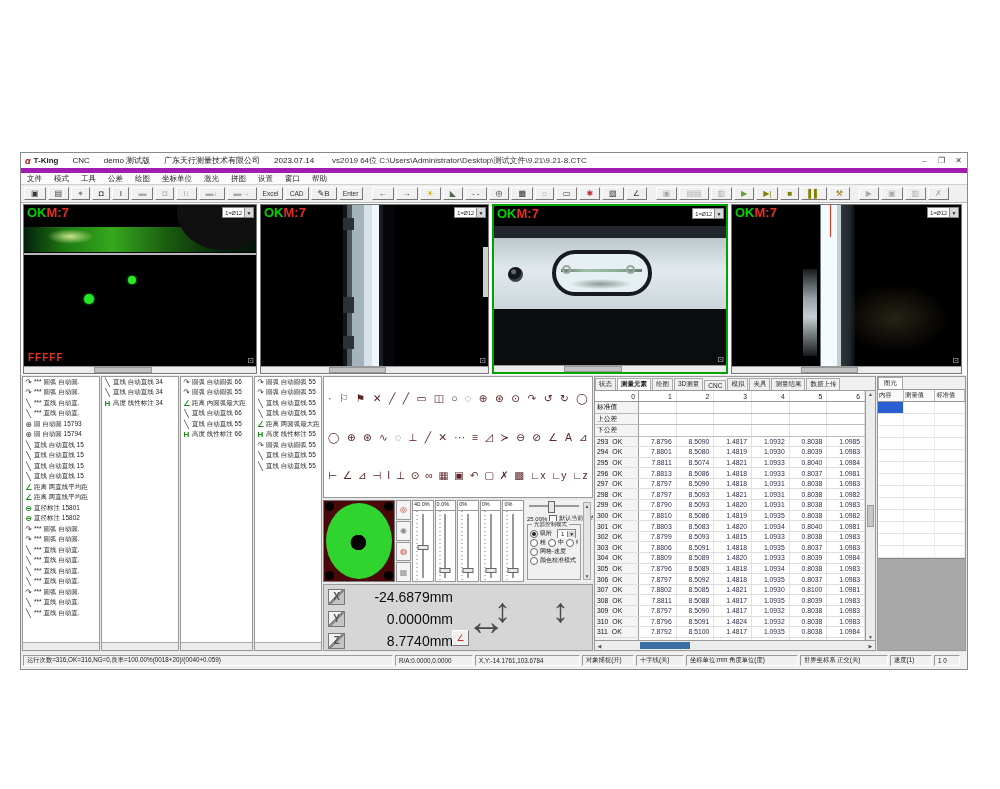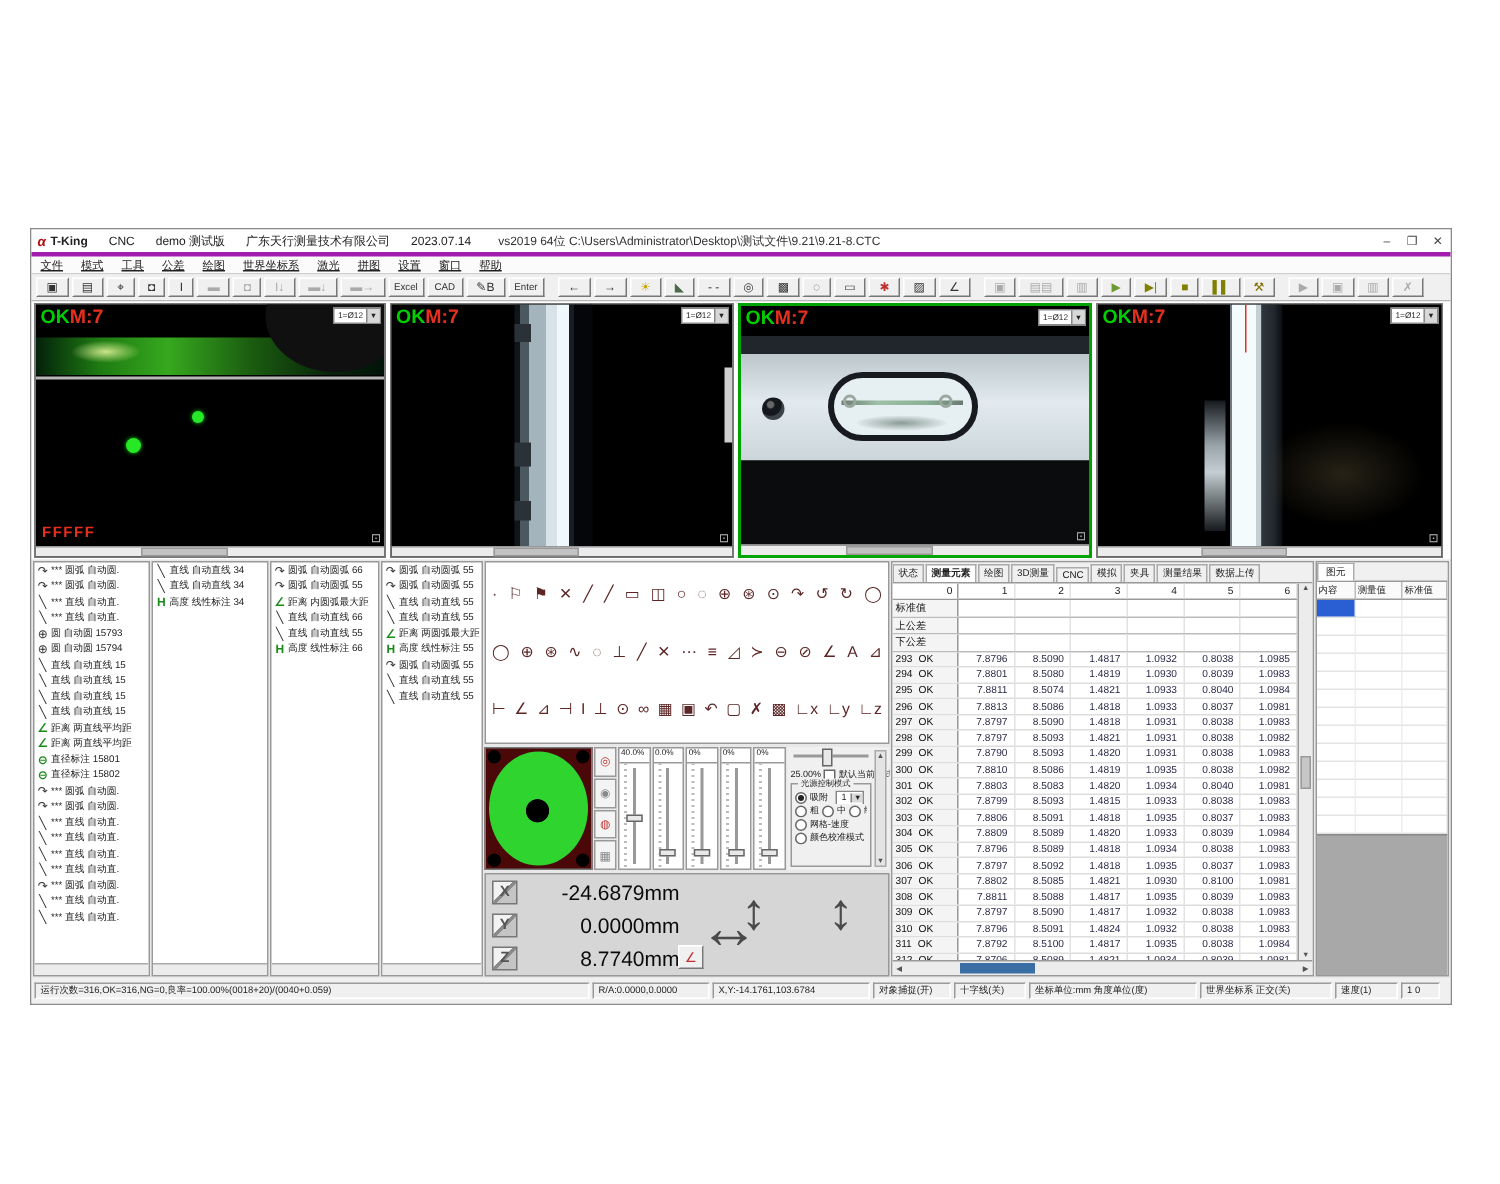"文件" .menubar { border-top: 3px solid #a21caf -> 5px solid #a21caf; text-decoration: underline -> none }
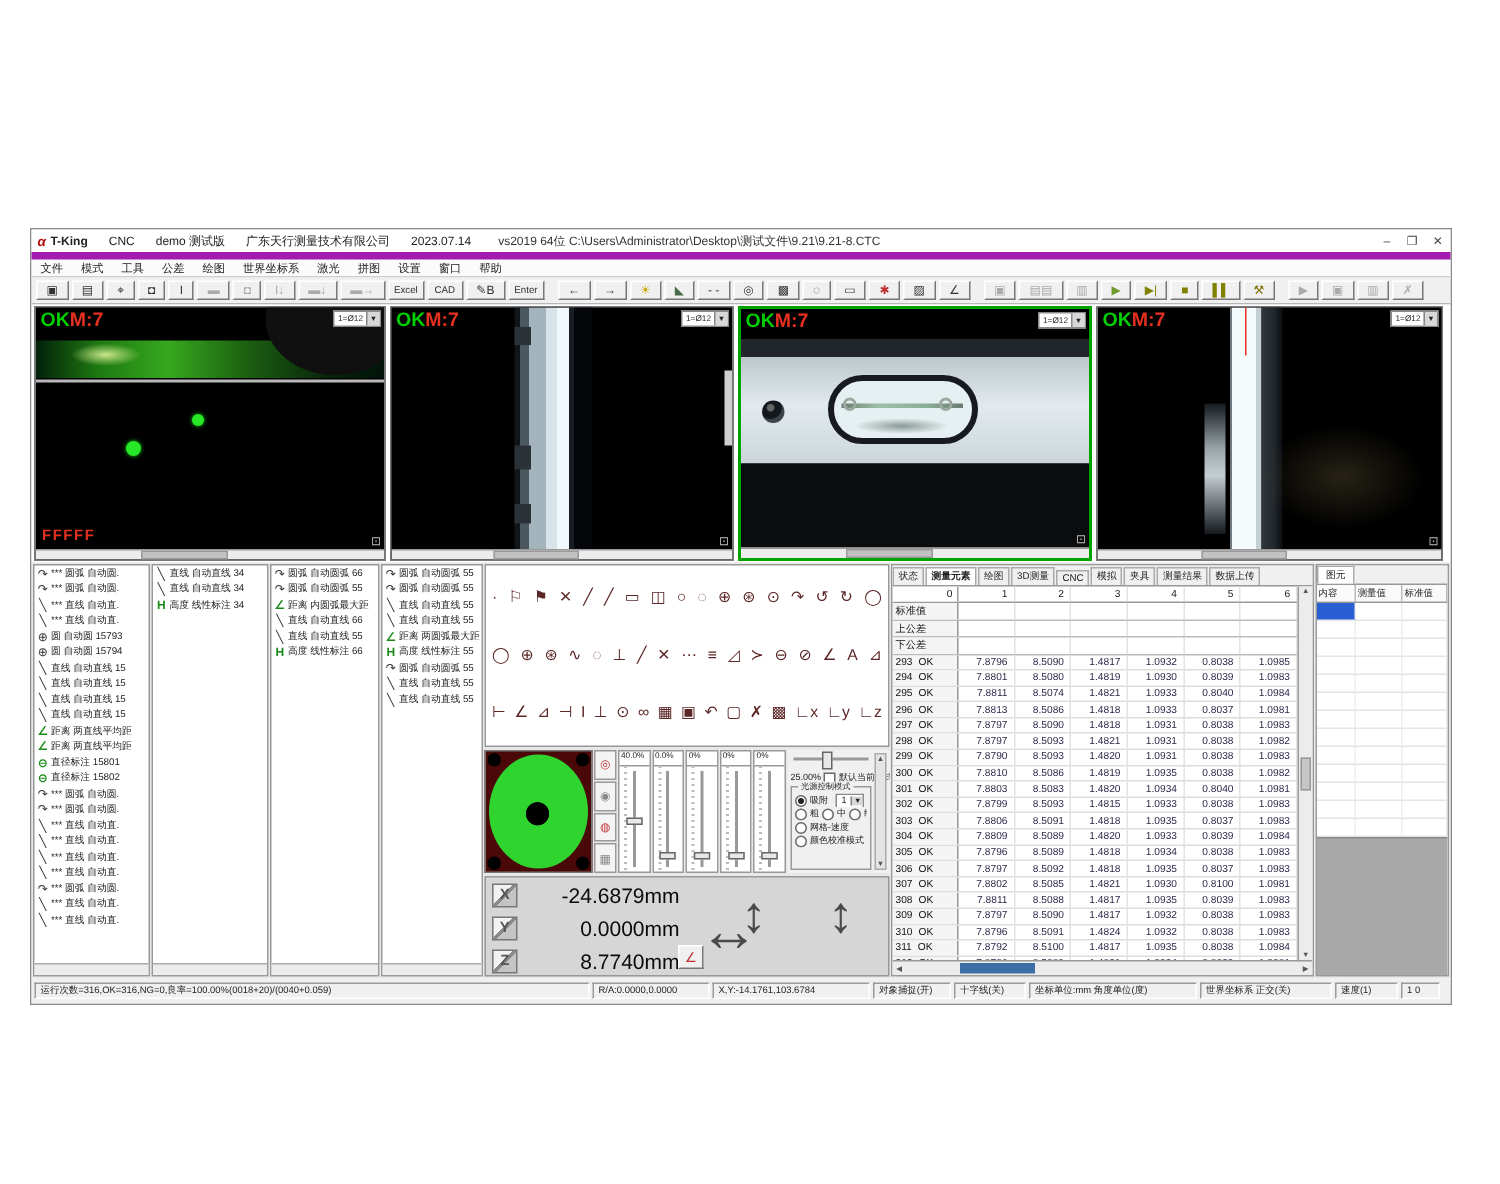"世界坐标系" span.menu-item { text: 世界坐标系 -> 坐标单位 }
